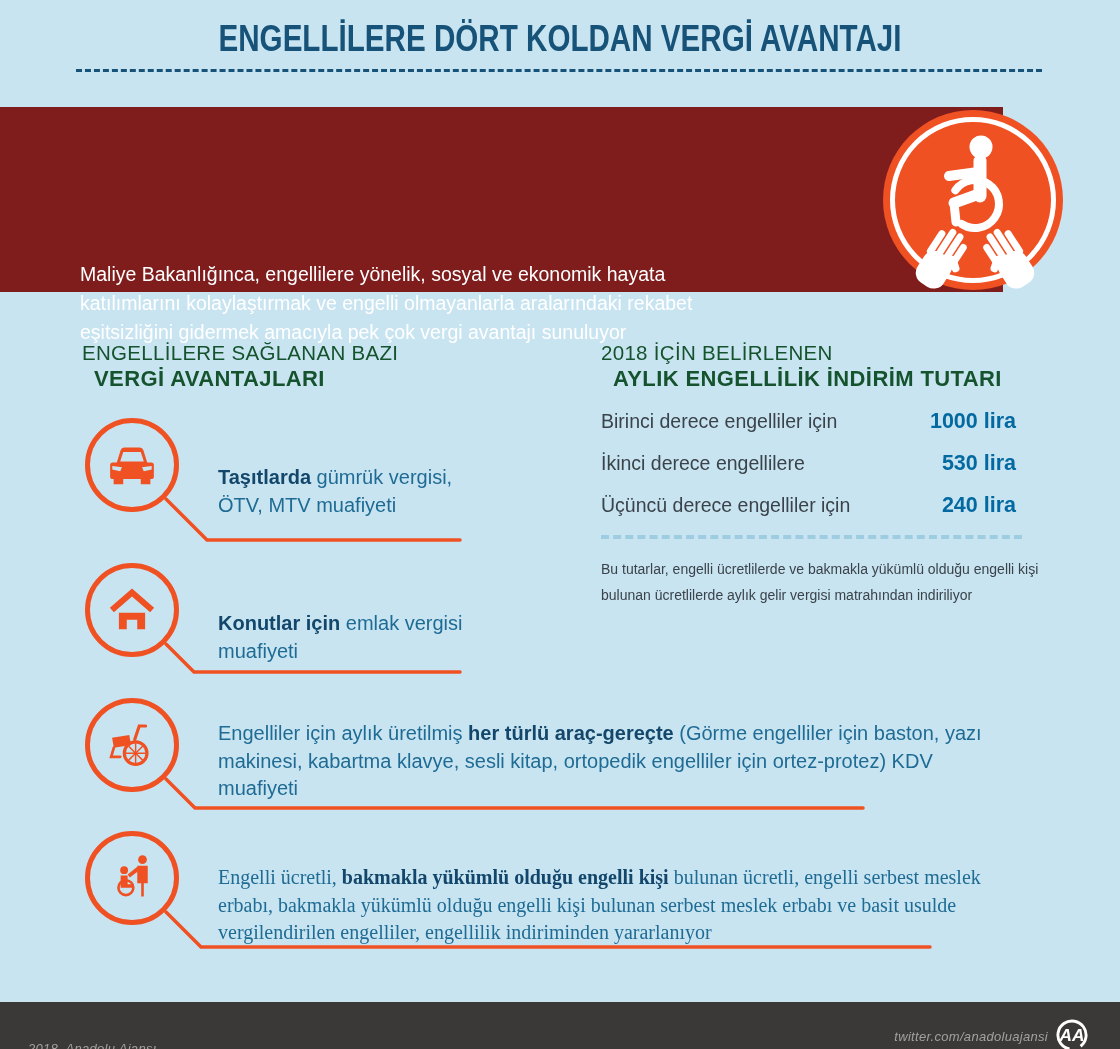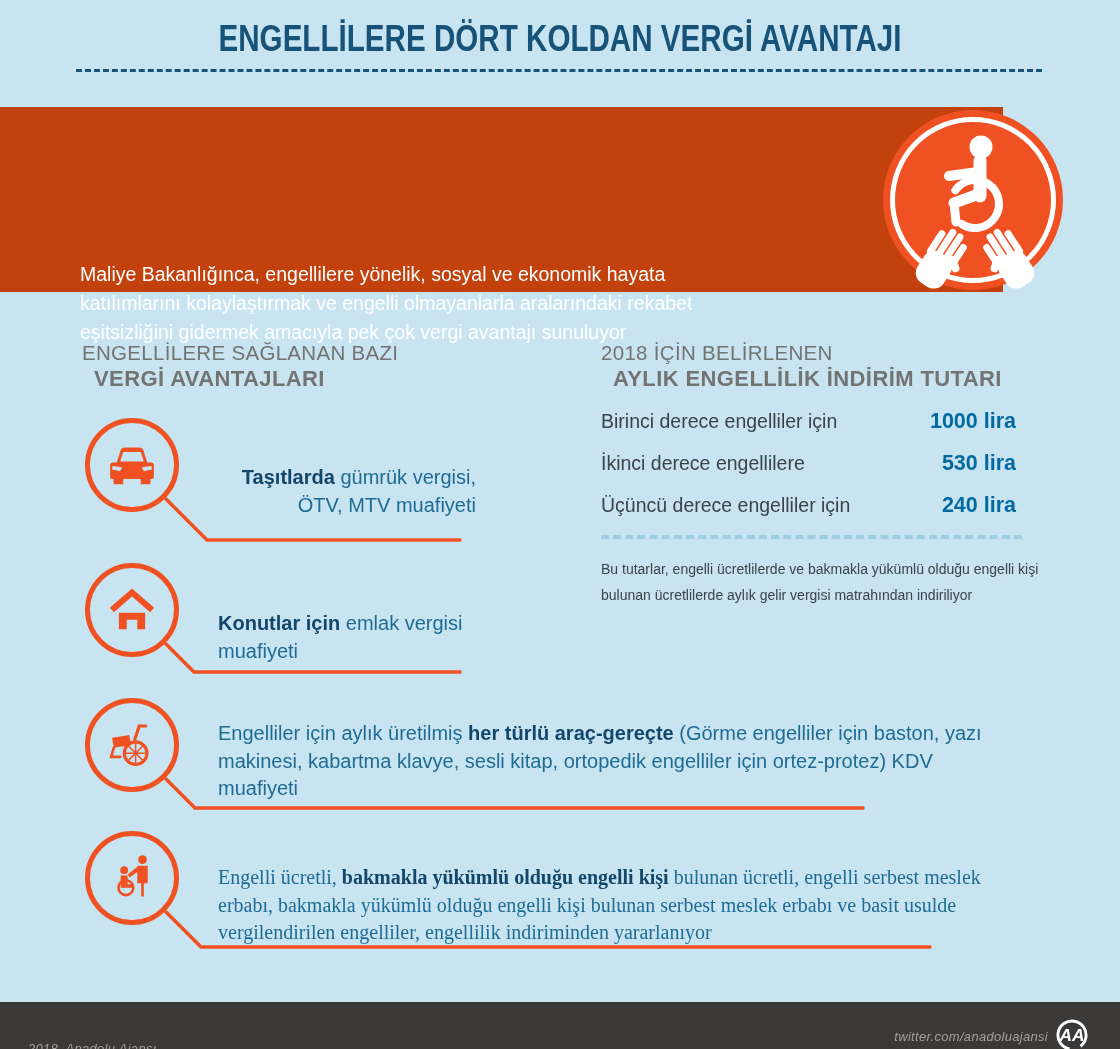"Maliye Bakanlığınca, engellilere" .banner { background: #c2410c -> #7f1d1d }
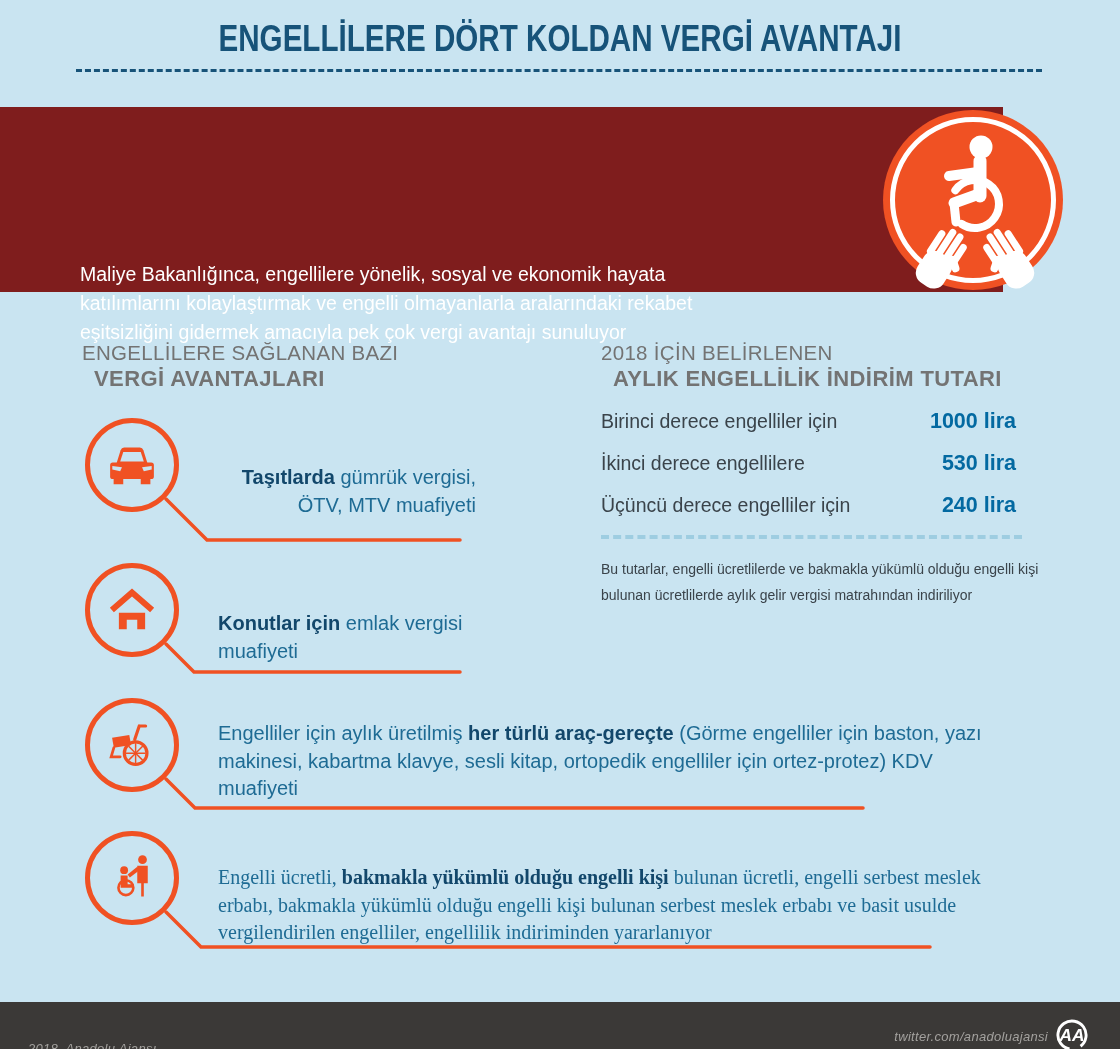"ENGELLİLERE SAĞLANAN BAZI" .sec-heading { color: #737373 -> #14532d }
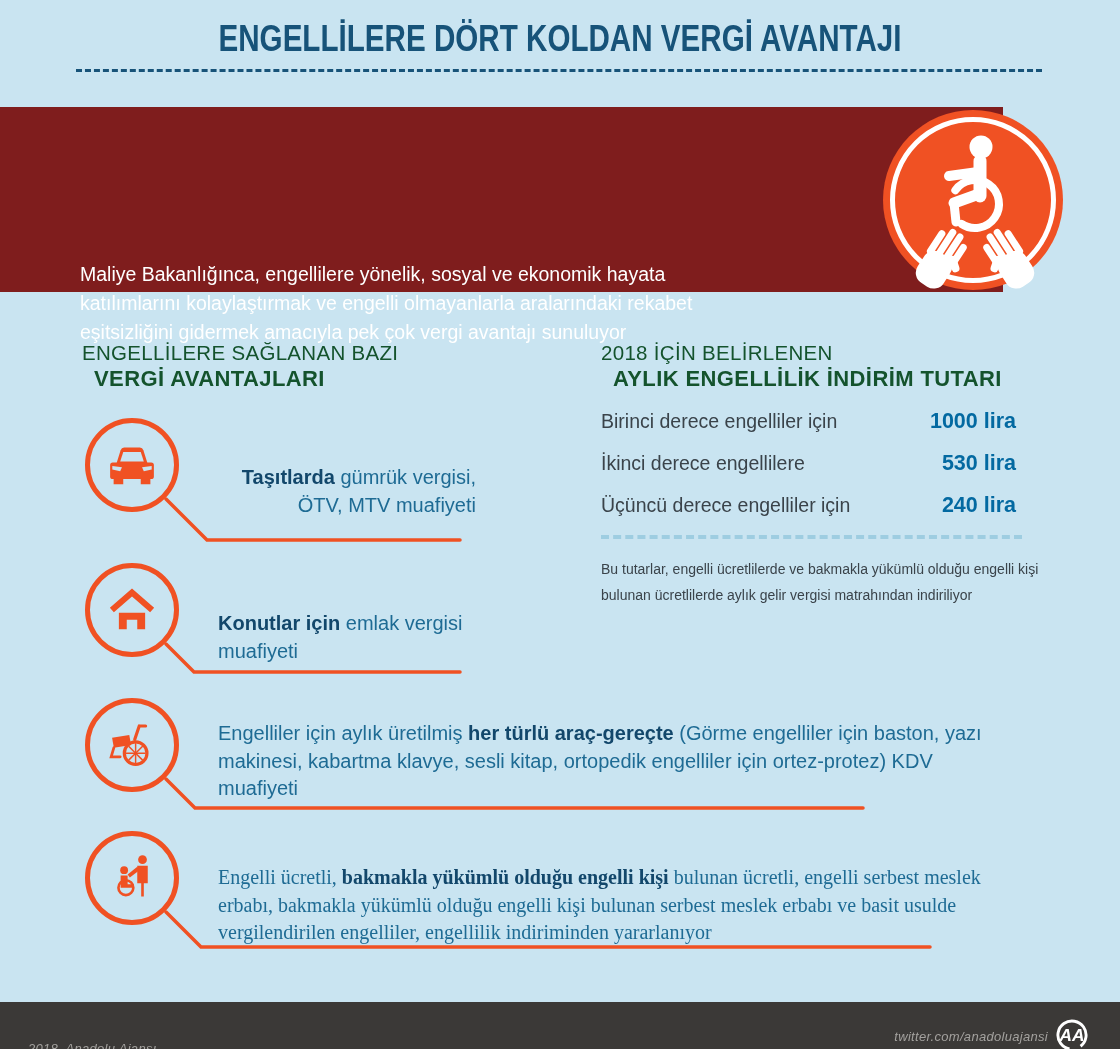"Taşıtlarda gümrük vergisi, ÖTV, MTV" .t1 { text-align: right -> none }
